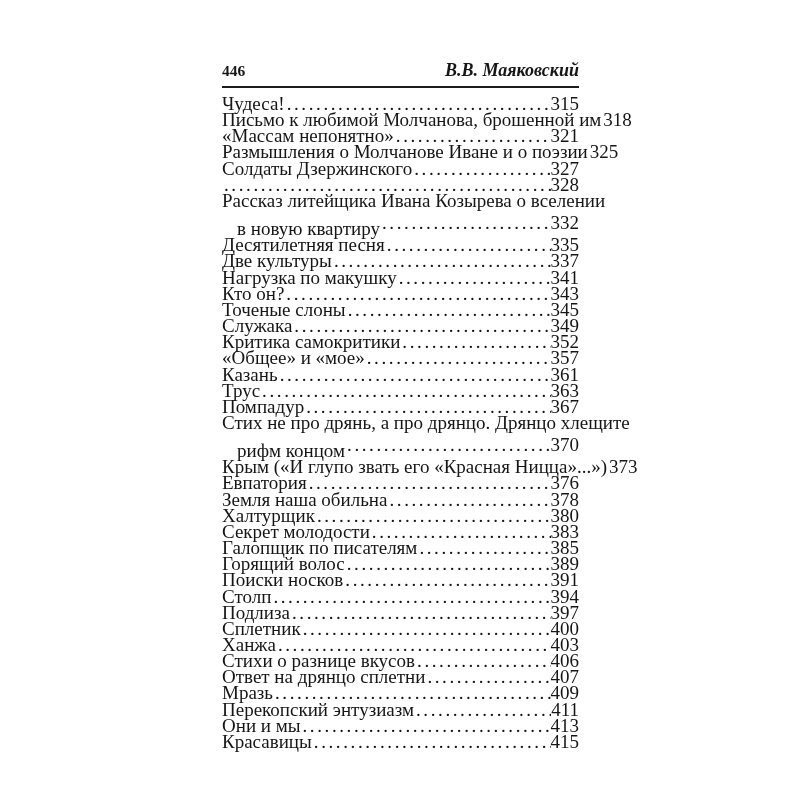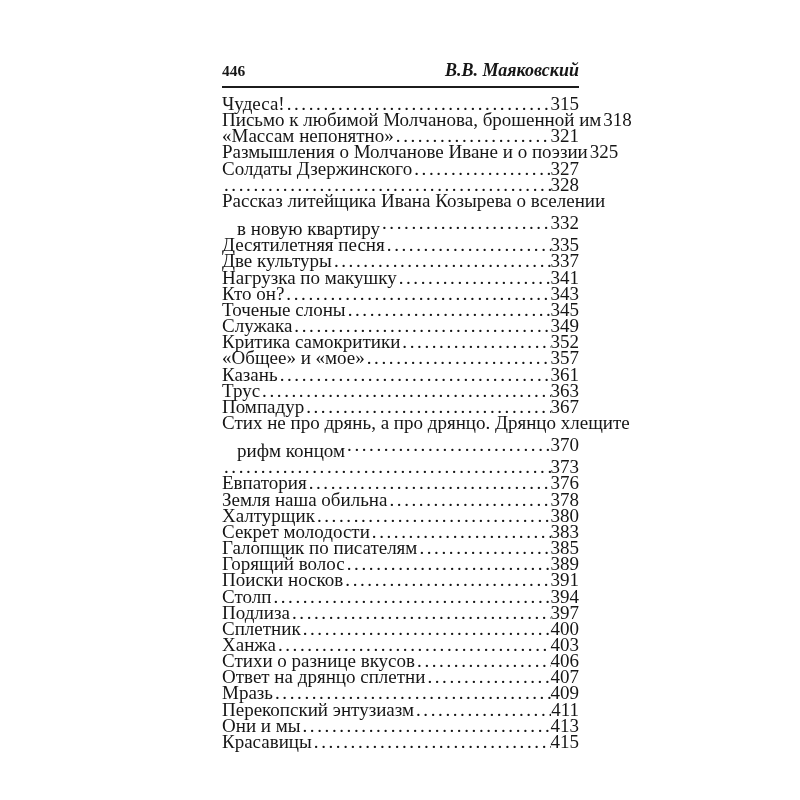"Крым («И глупо звать его" span.toc-title { html: none -> <span>Крым («И глупо звать его «Красная Ницца»...»)</span> }
